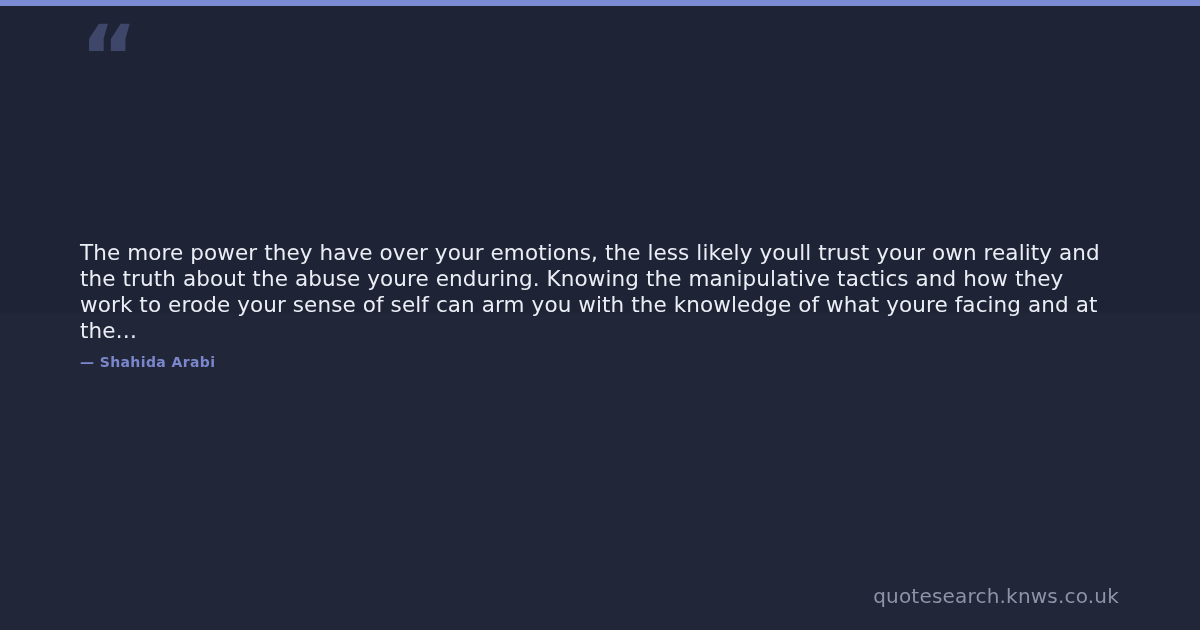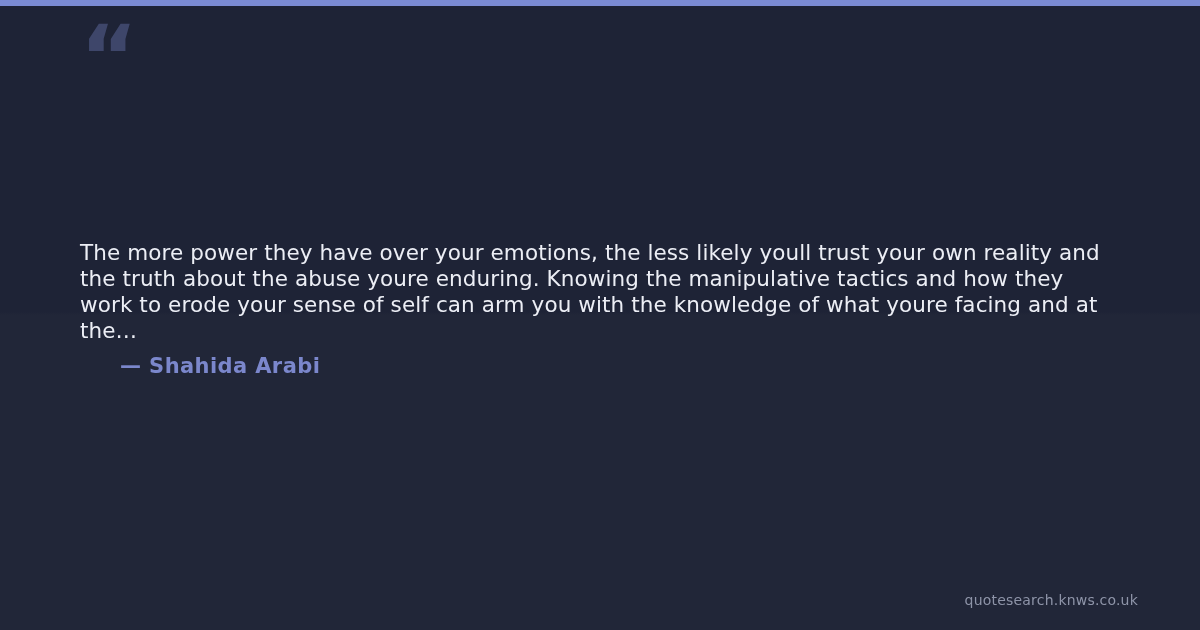"— Shahida Arabi" .quote-author { font-size: 21px -> 14px; margin-left: 40px -> none }
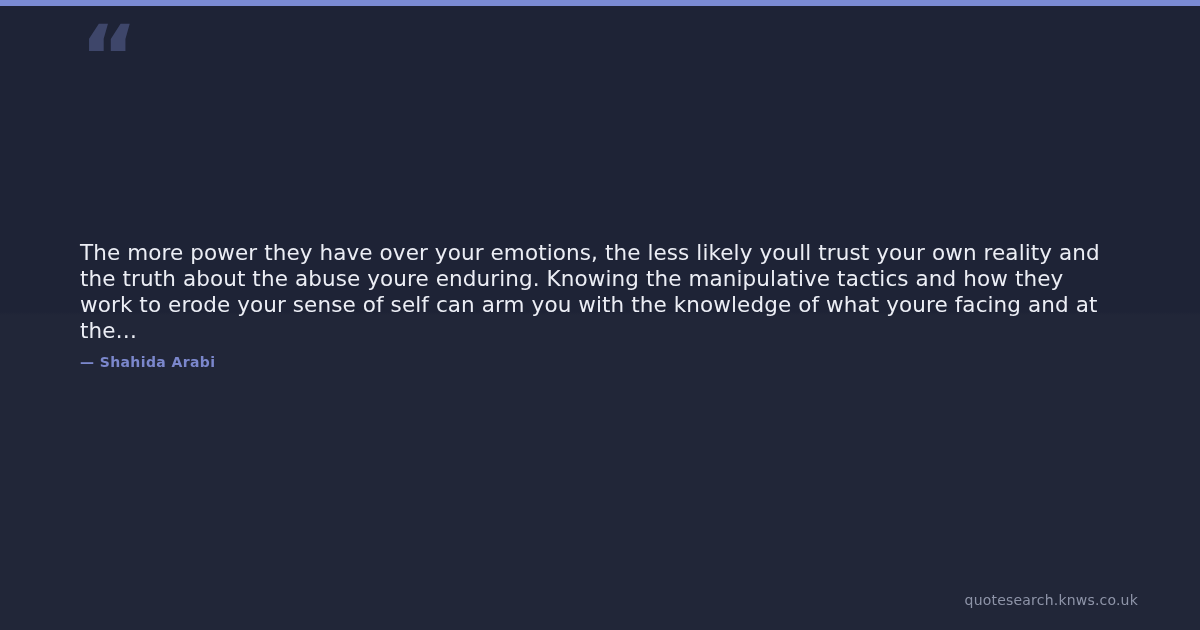"quotesearch.knws.co.uk" .site-footer { font-size: 14px -> 20px; right: 62px -> 81px }
